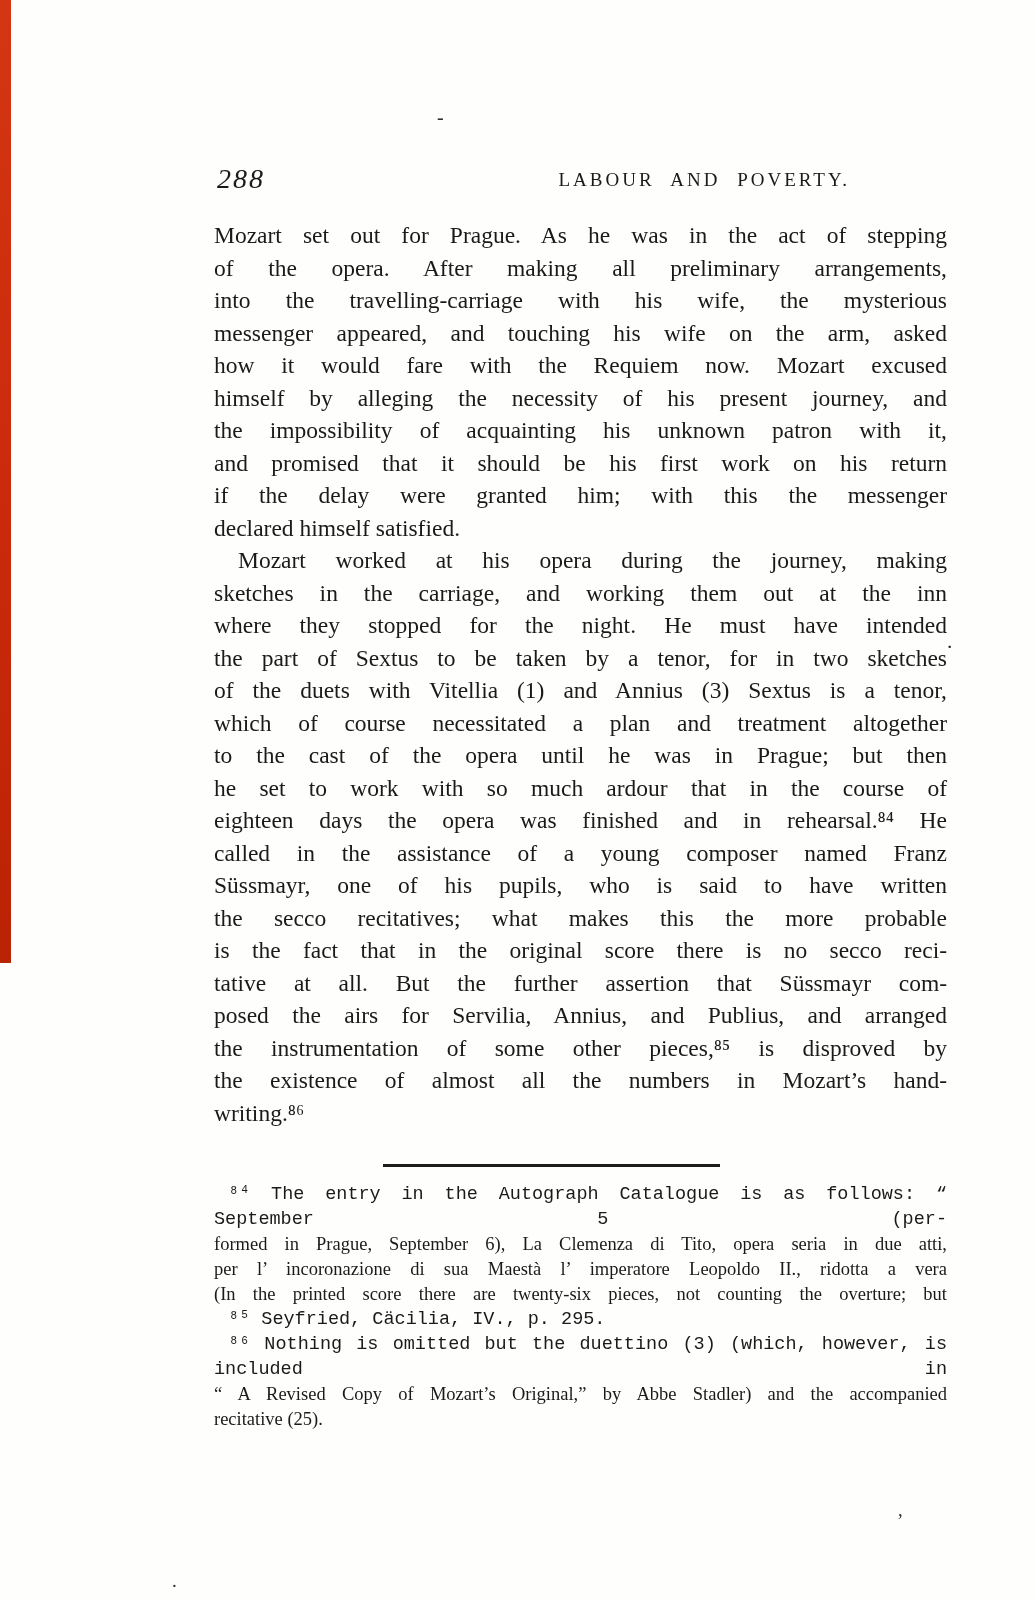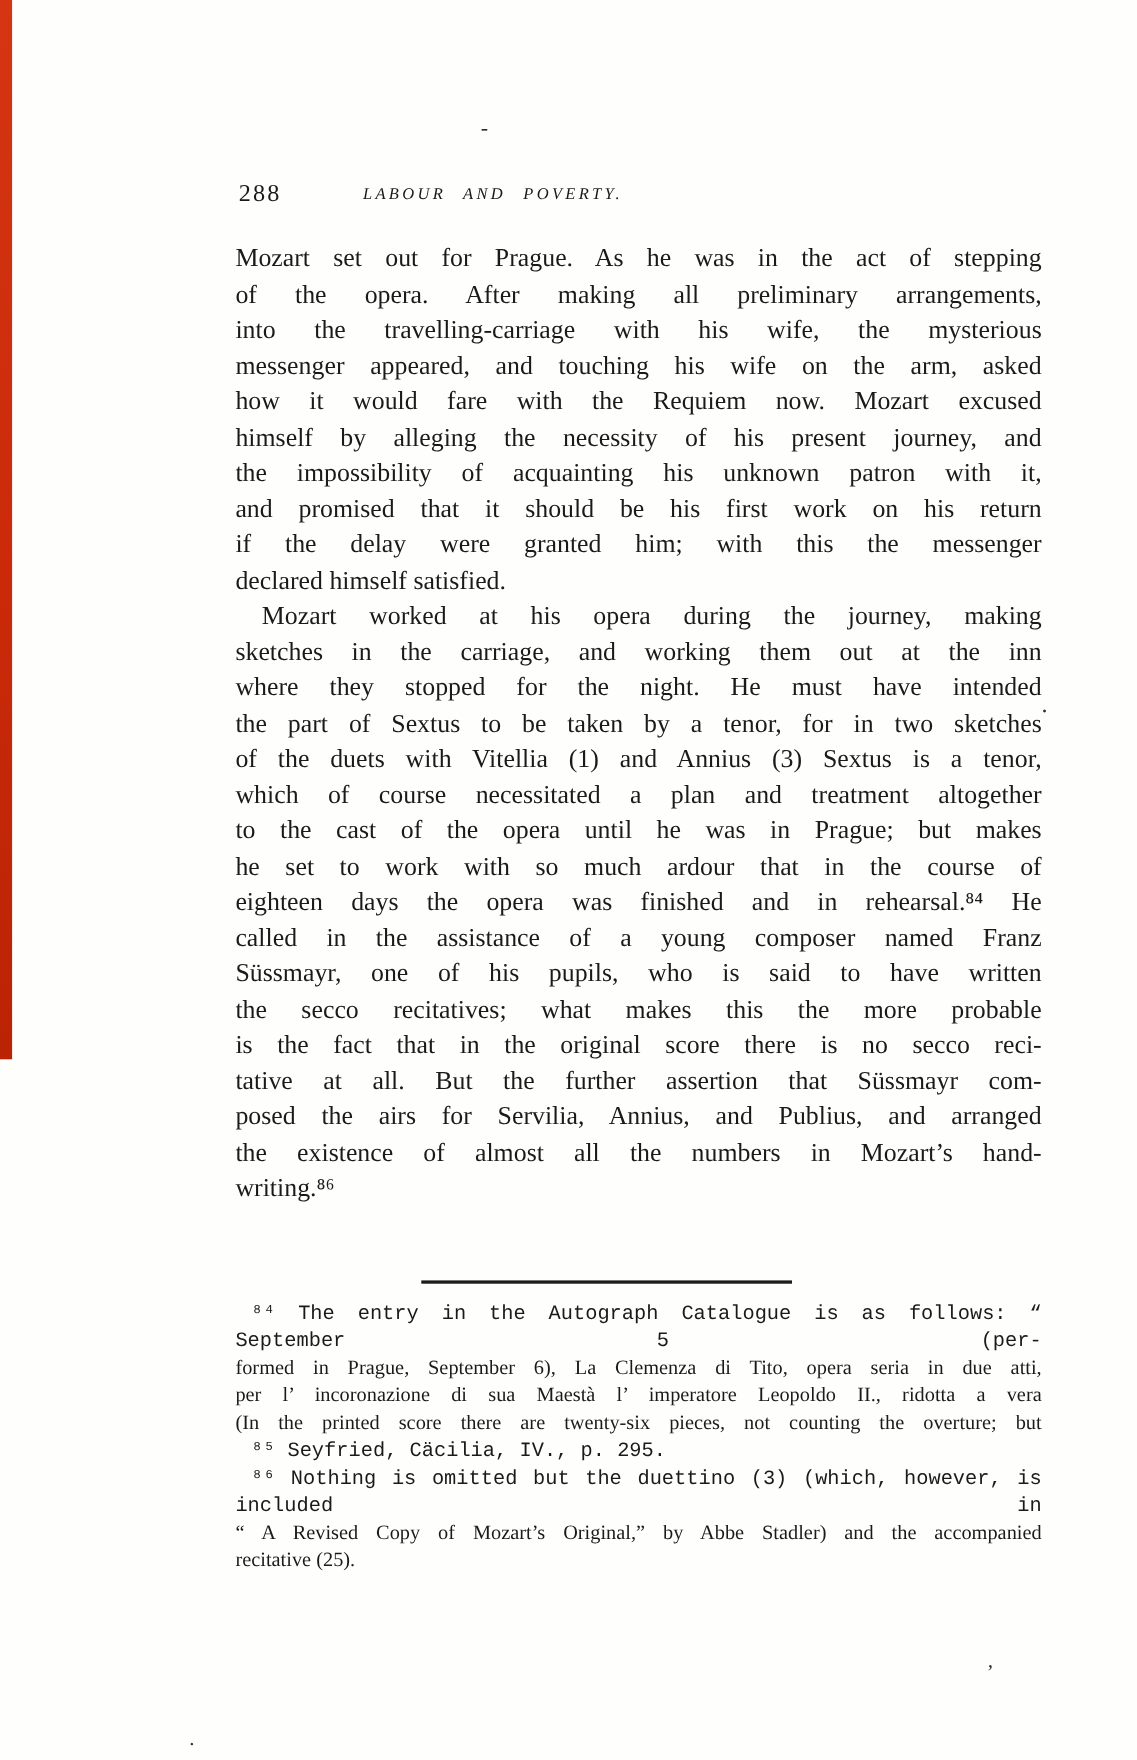"288" .folio { font-size: 22px -> 28px; font-style: none -> italic }
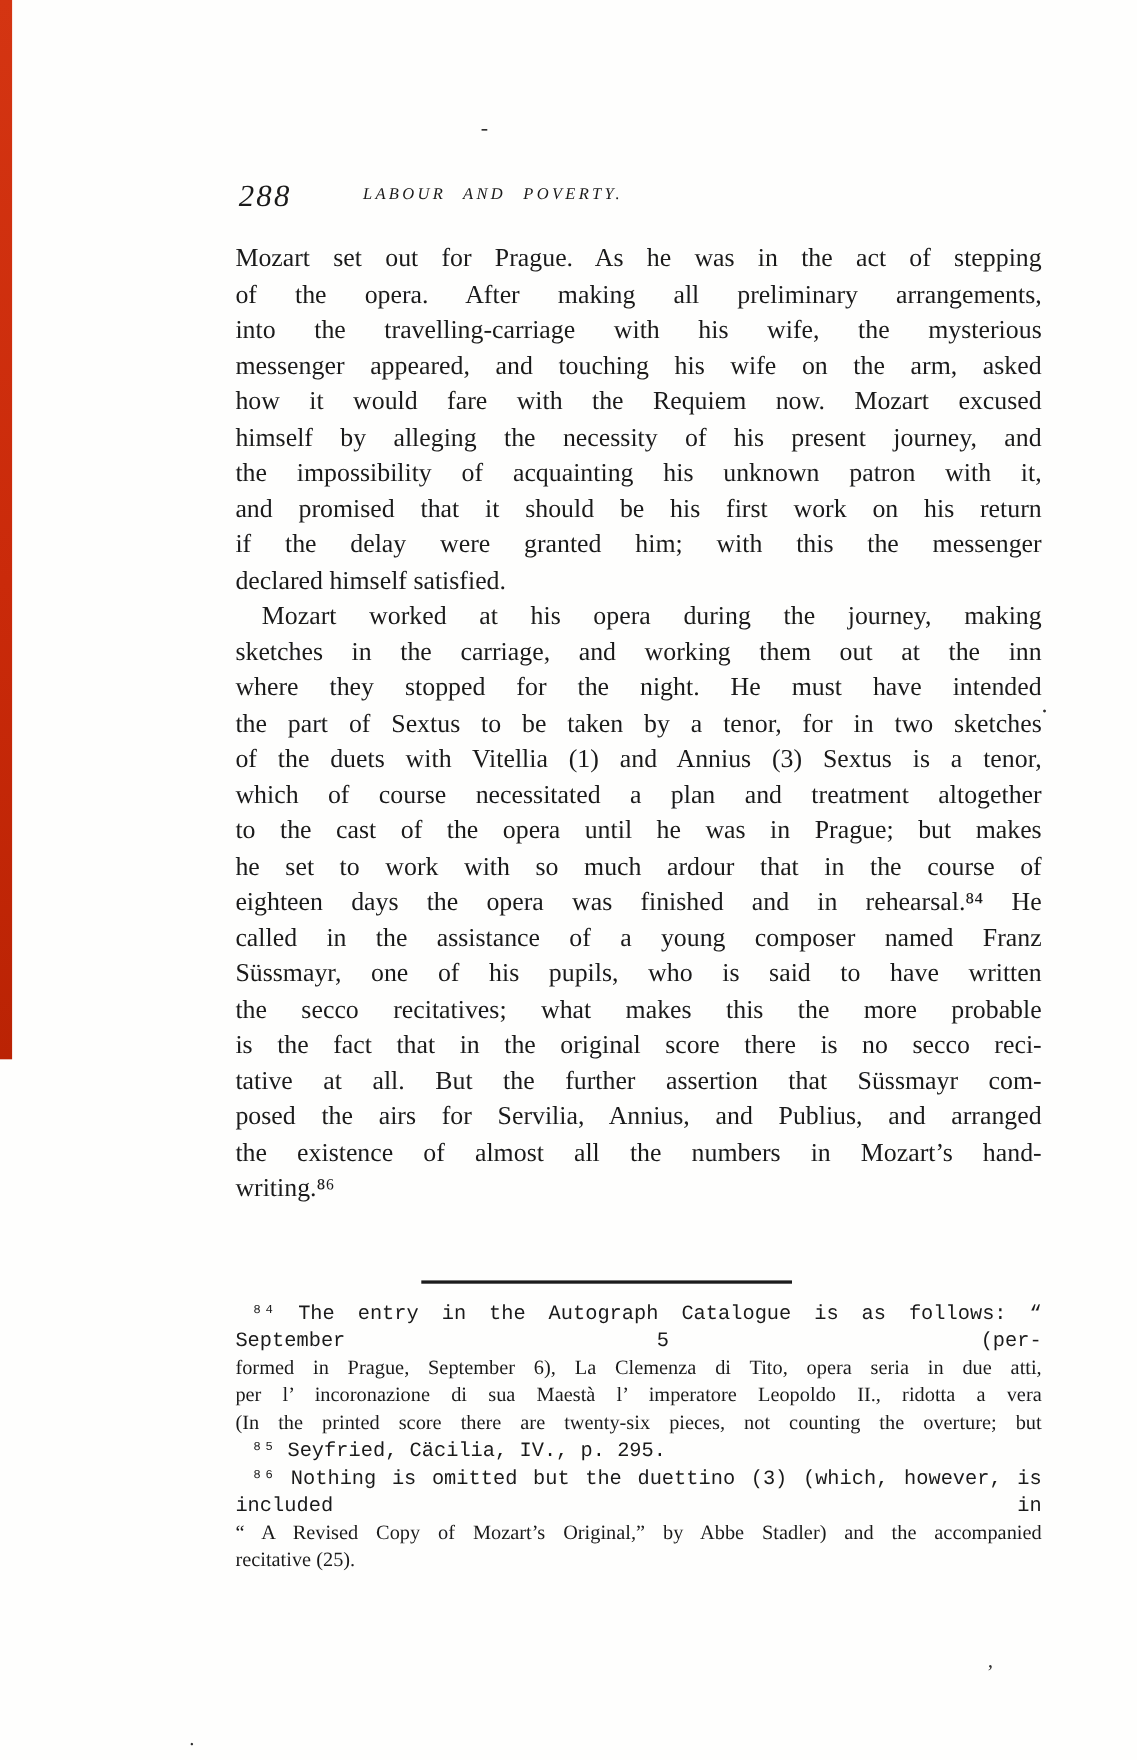"LABOUR AND POVERTY." .running-header { font-size: 15px -> 19px; font-style: italic -> none; text-align: left -> right }
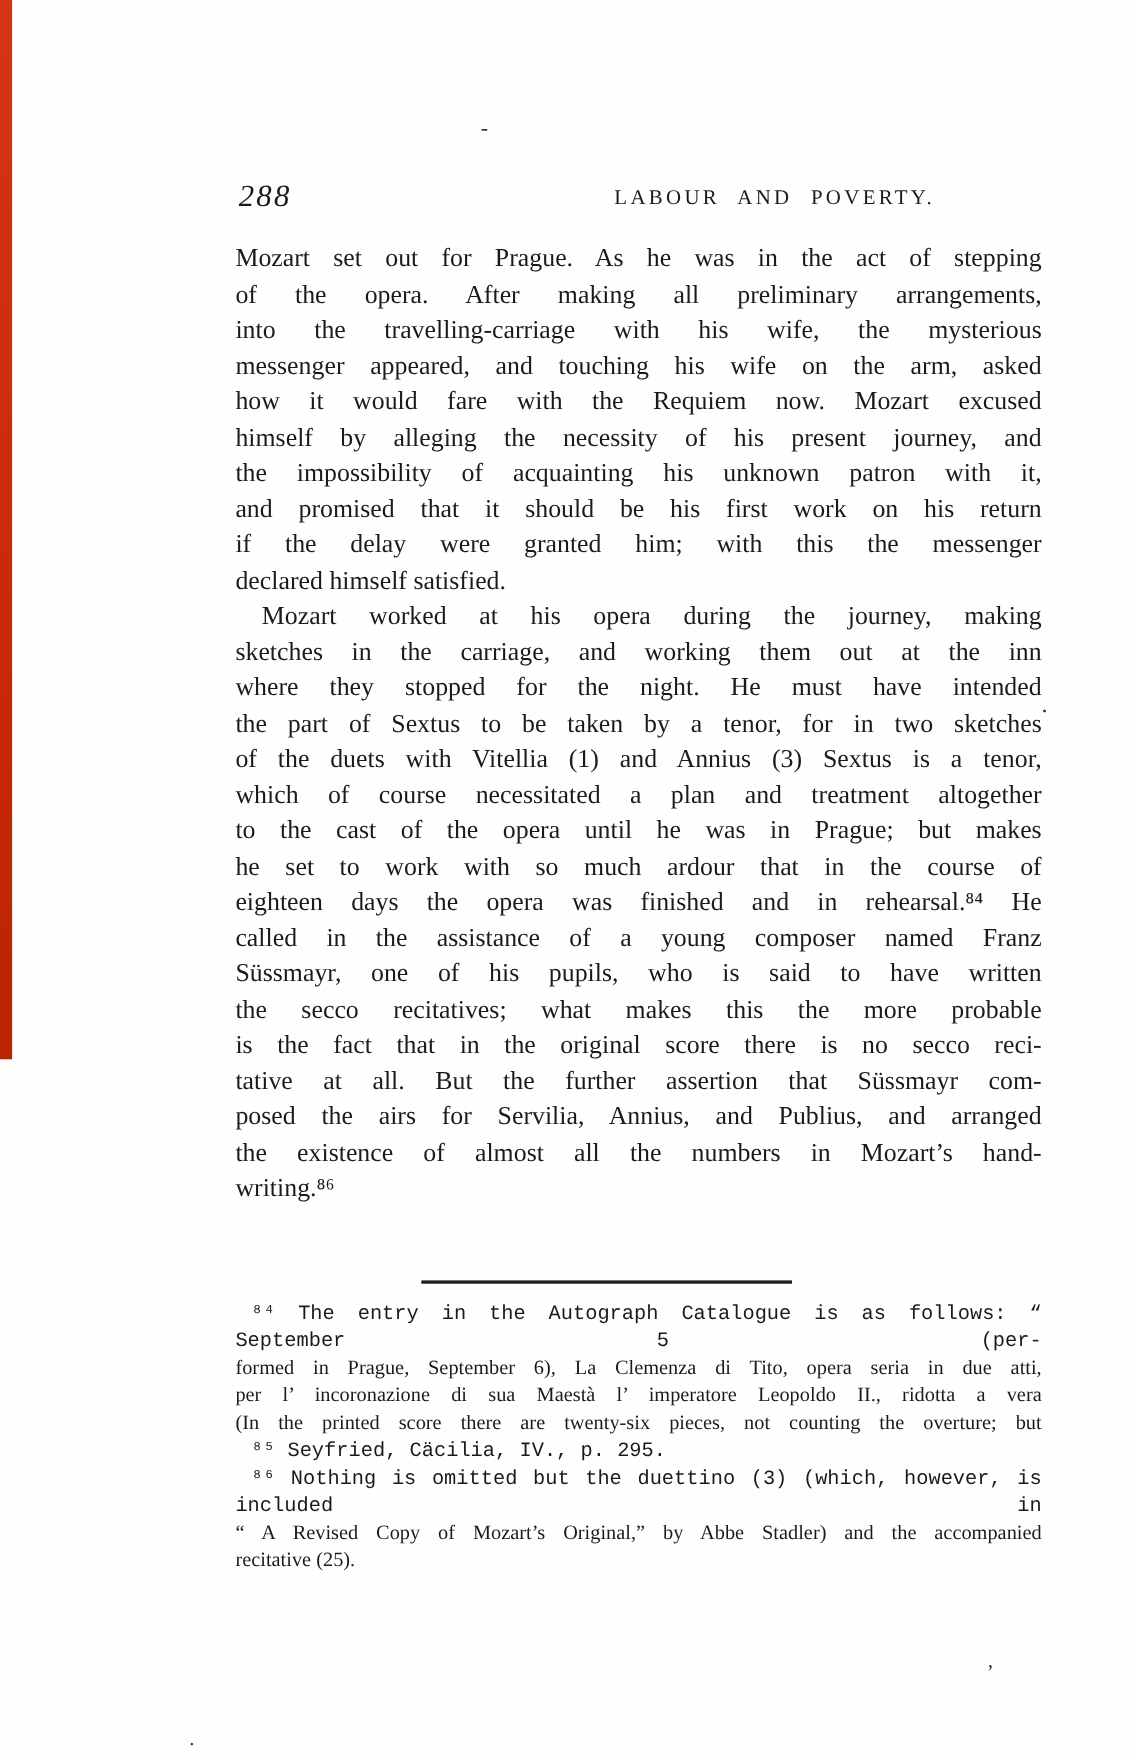"to the cast of the" div.ln { text: makes -> then }
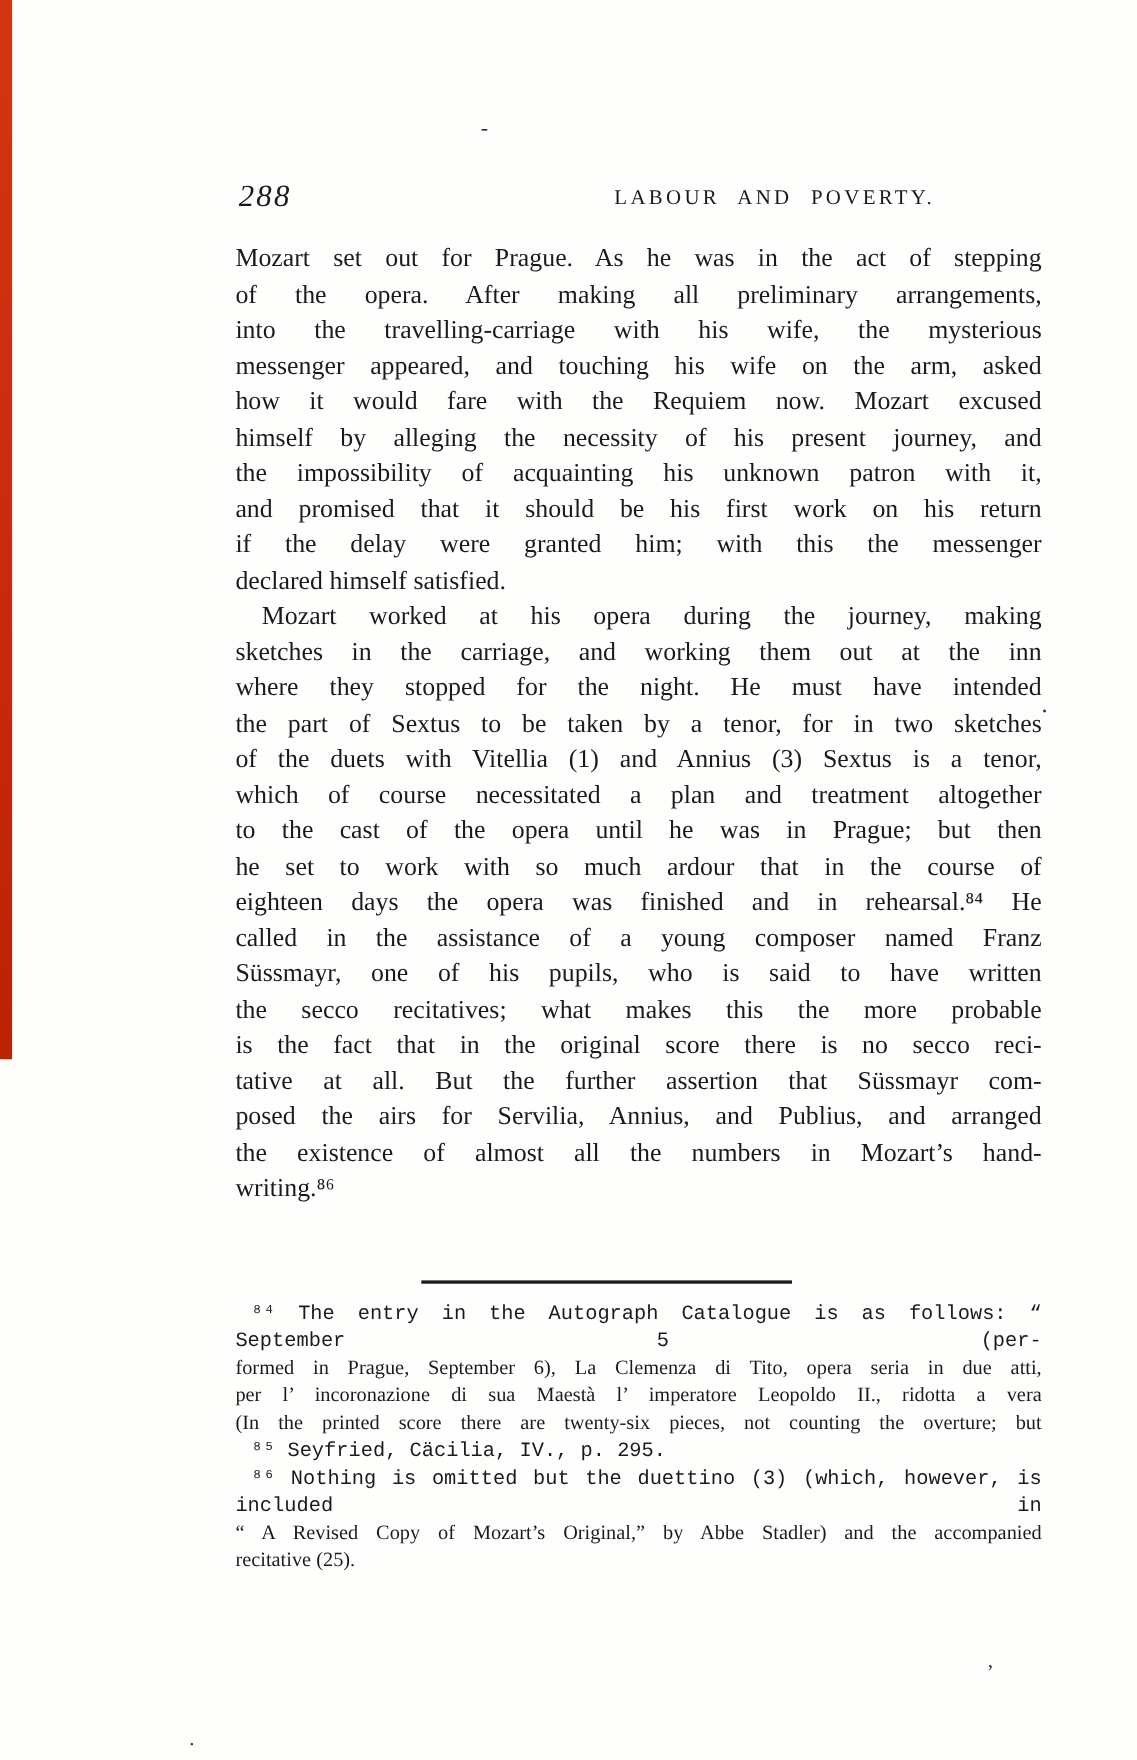"the instrumentation of some other" div.ln { html: none -> <div>the instrumentation of some other pieces,⁸⁵ is disproved by</div> }
